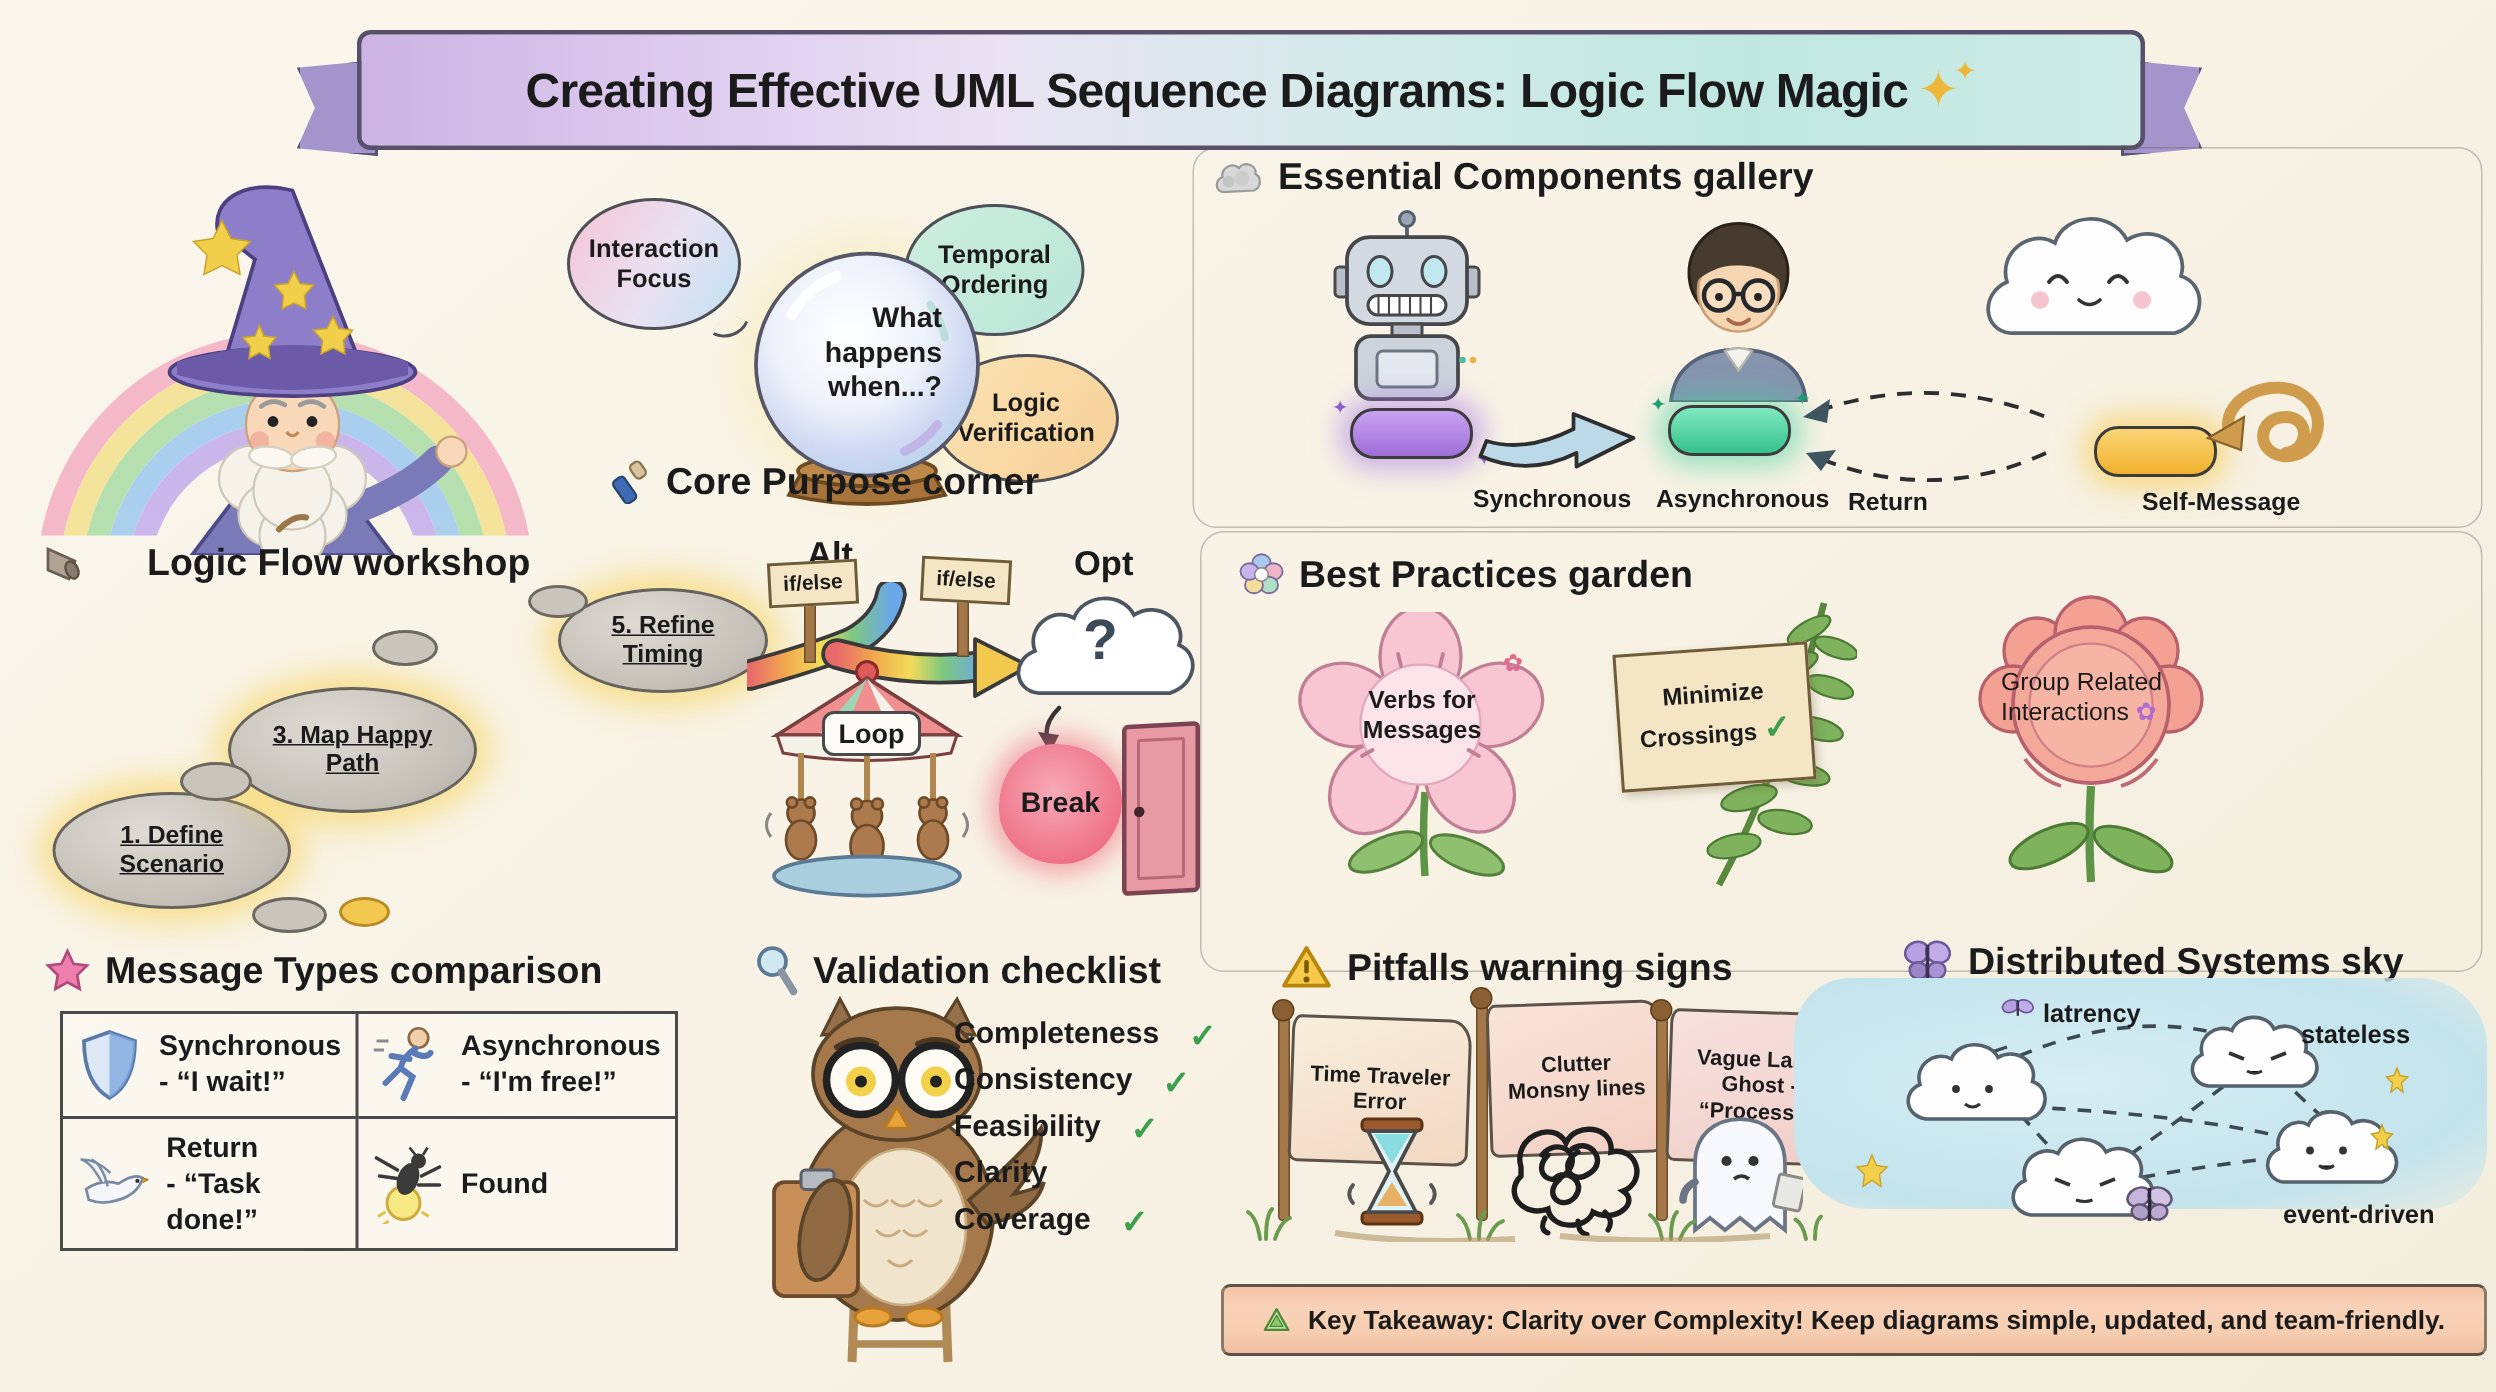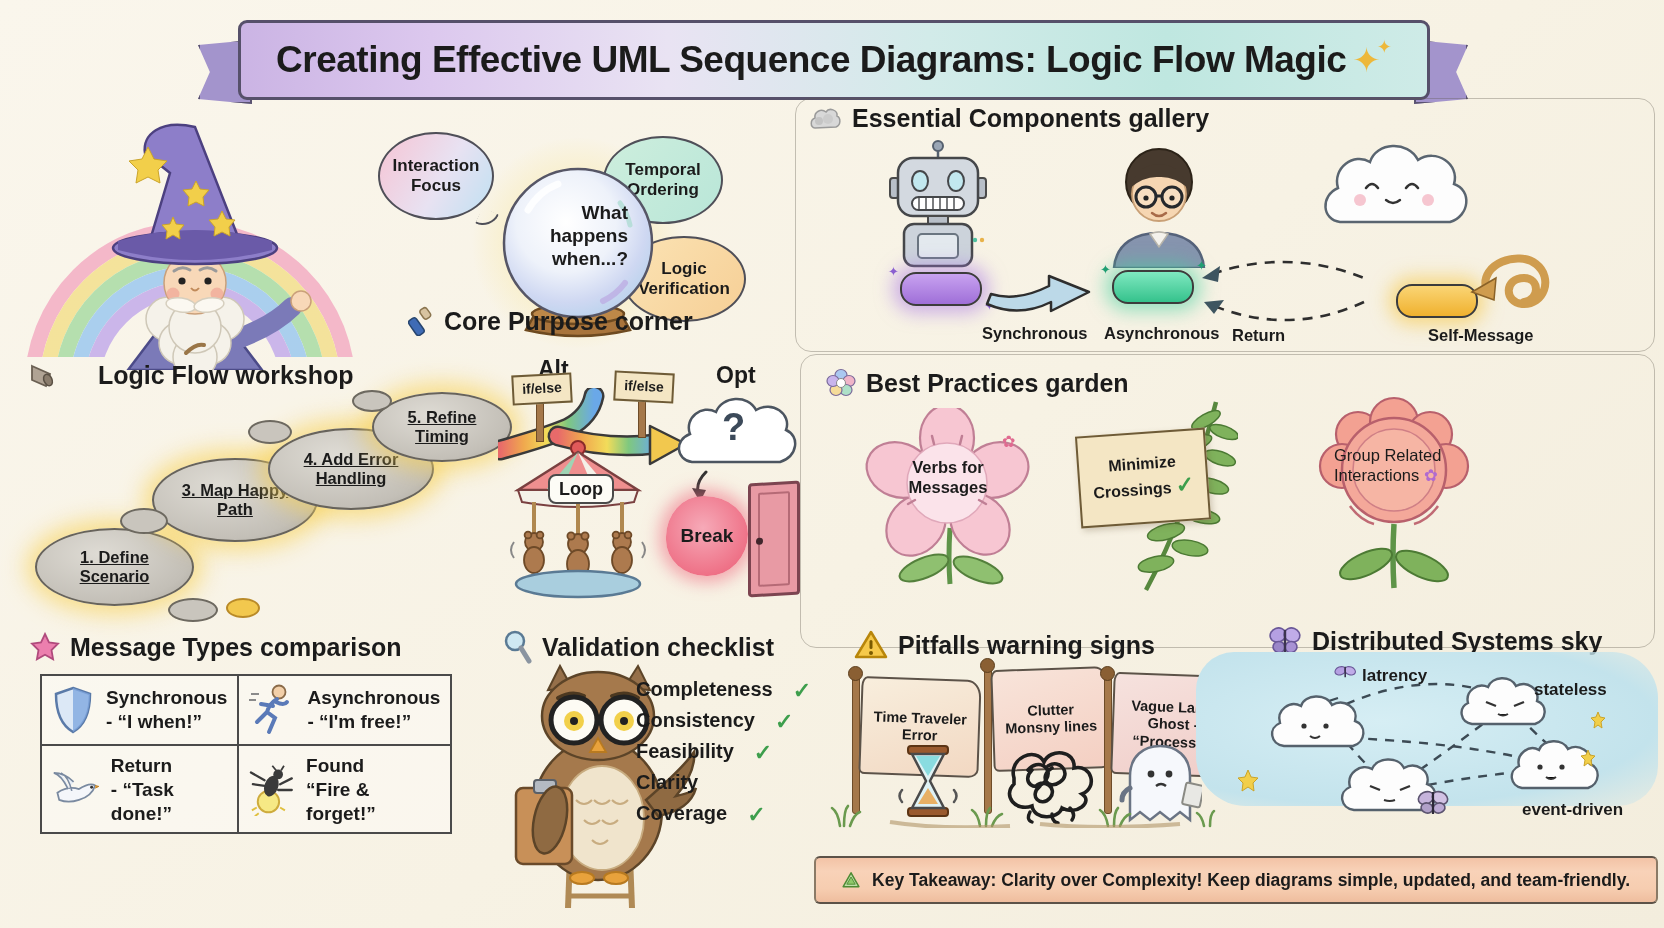"Creating Effective UML Sequence" span { font-size: 37px -> 32px }
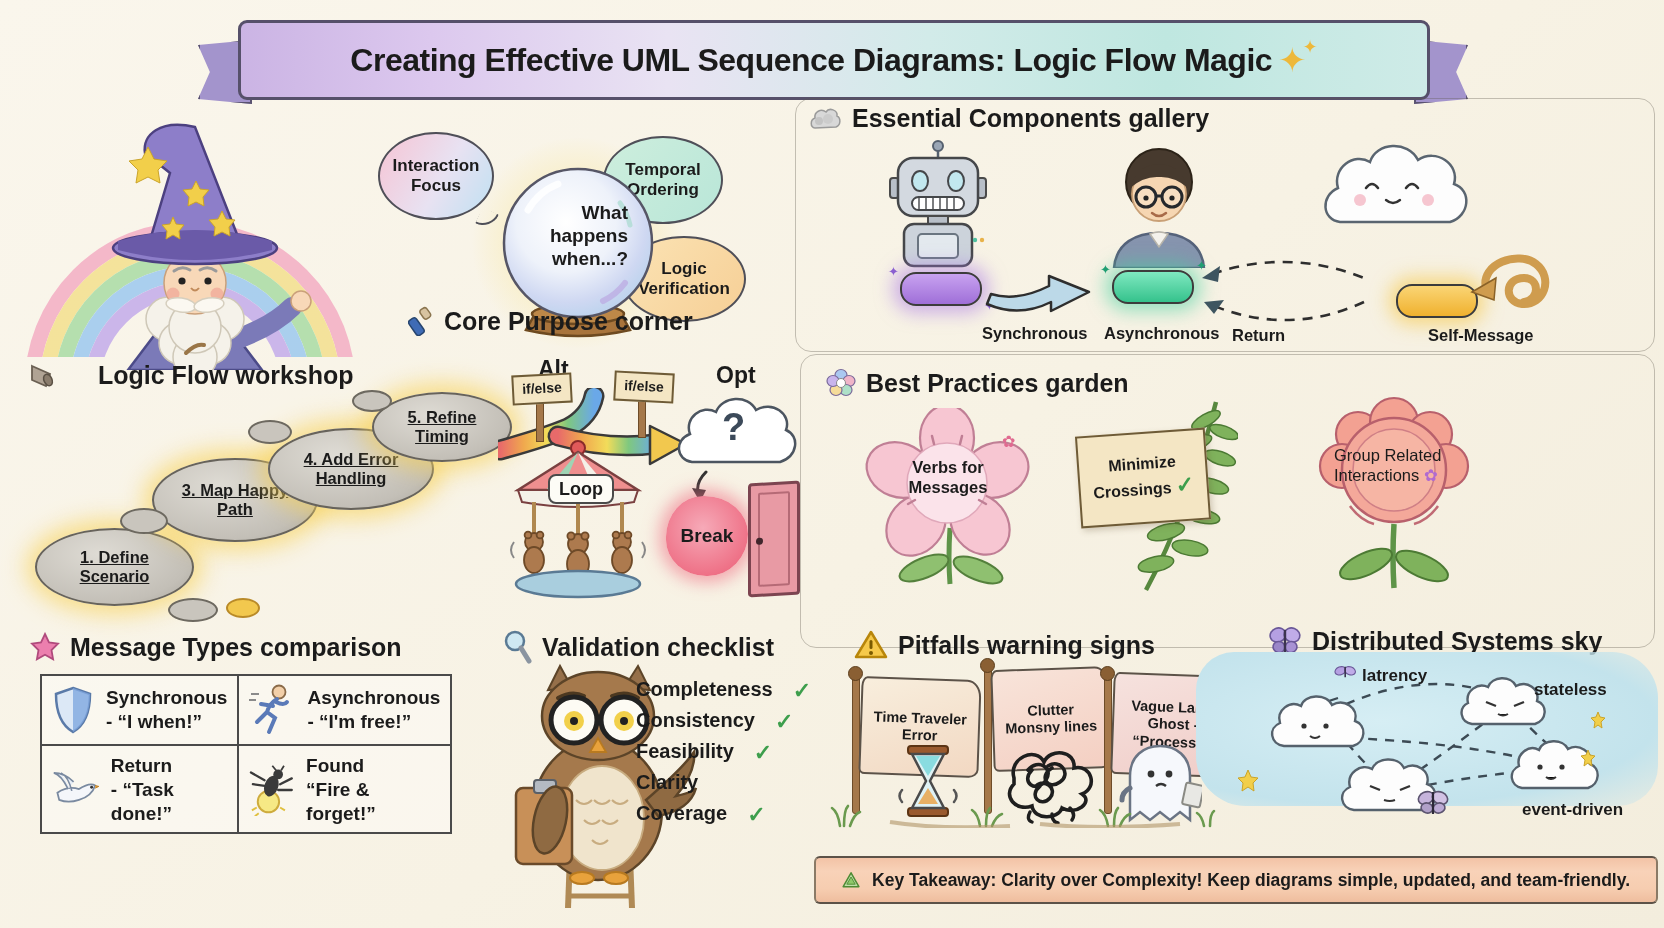"4. Add Error Handling" div.stone { html: <div> <span>4. Add Error Handling</span> </div> -> none }
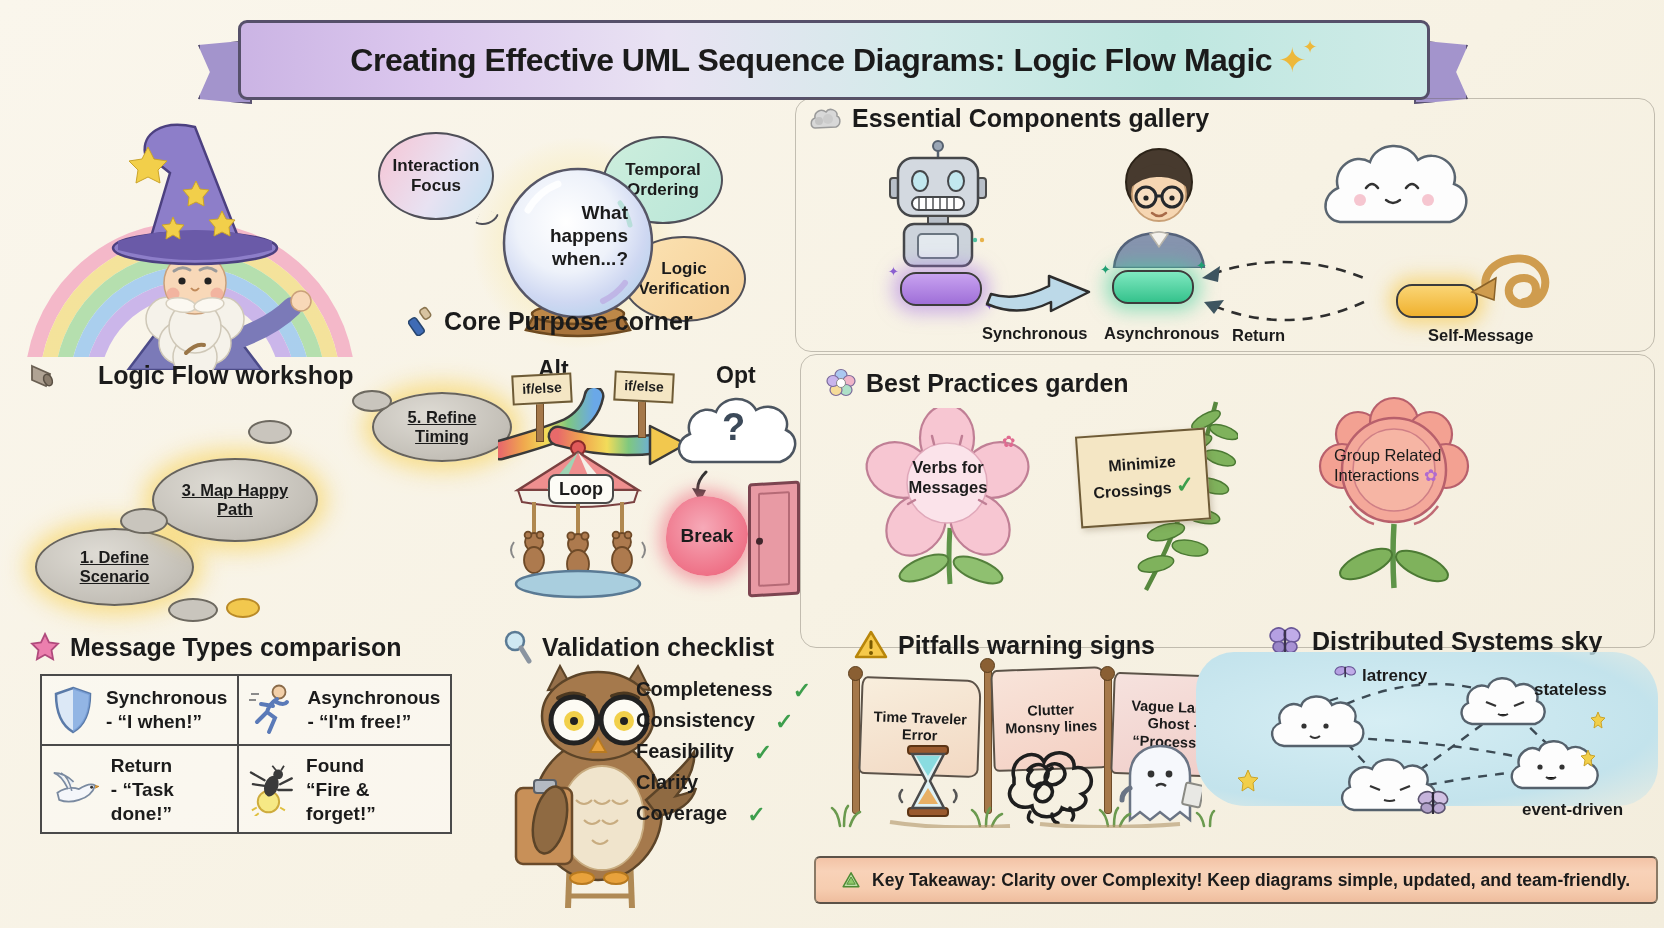"- “I when!”" div { text: when -> wait }
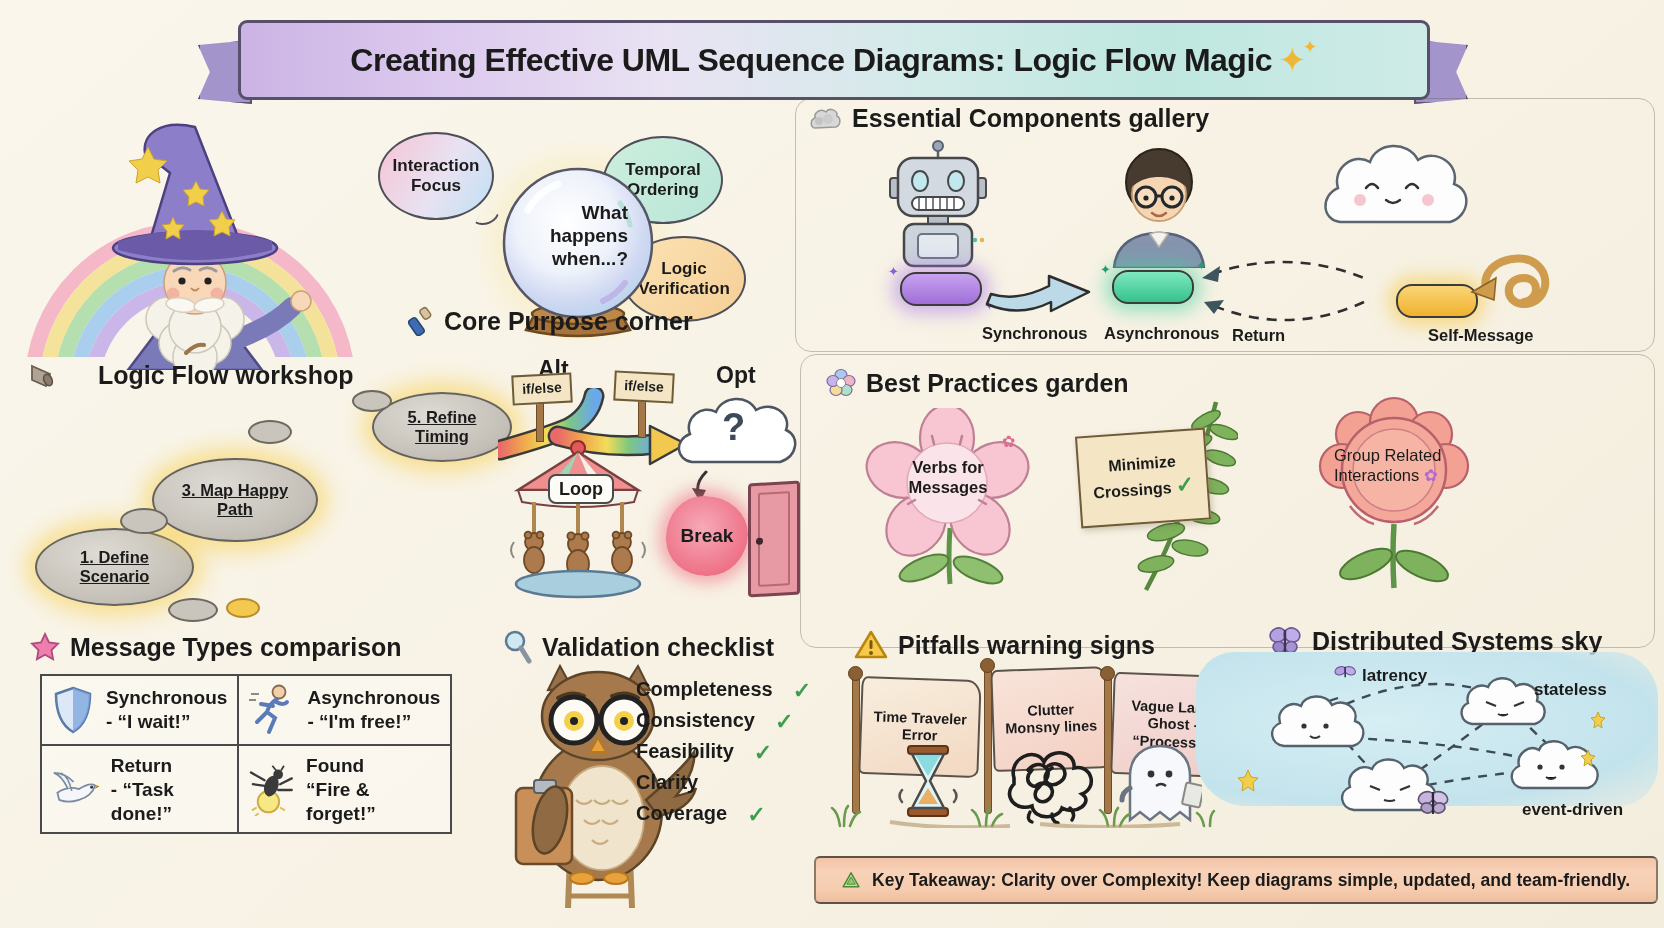"“Fire & forget!”" div { html: <div>“Fire &amp; forget!”</div> -> none }
